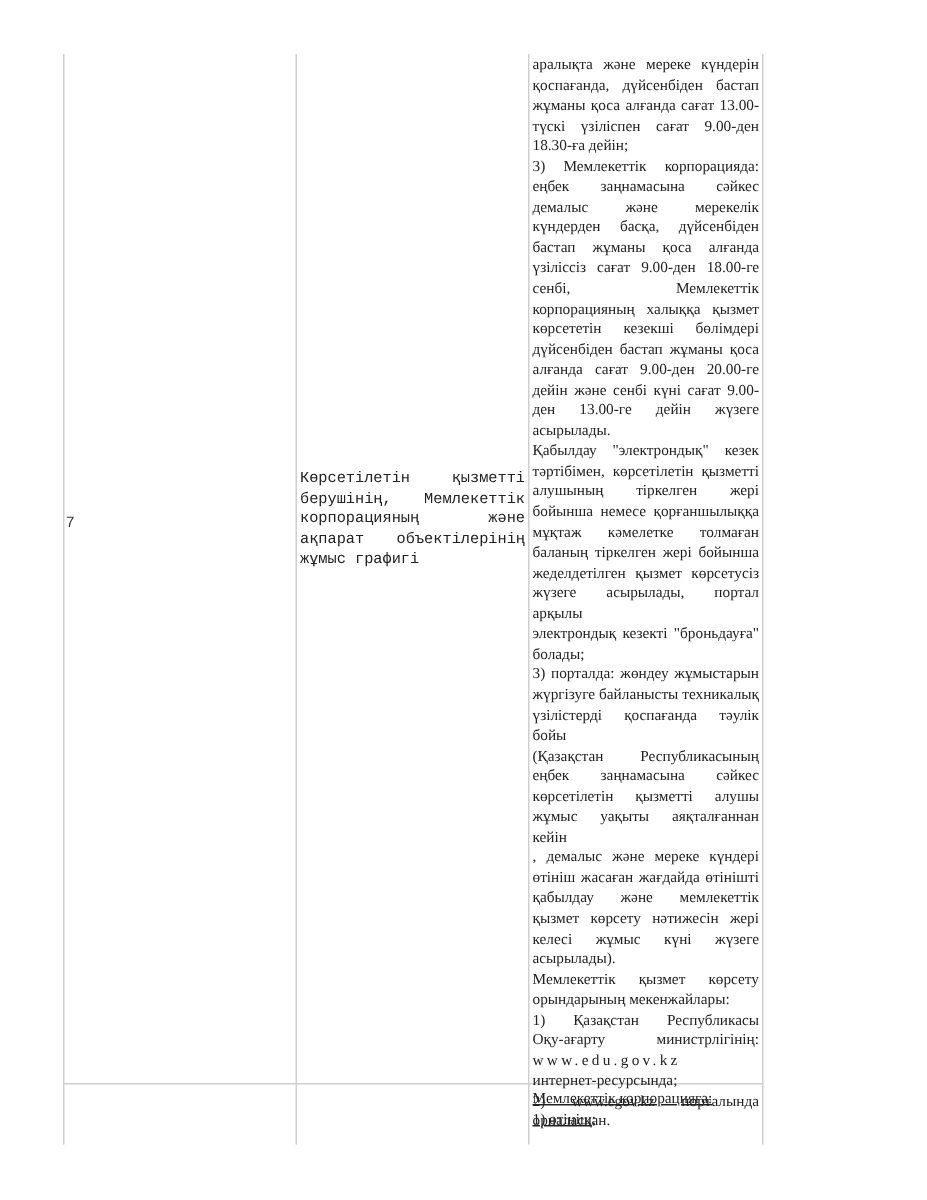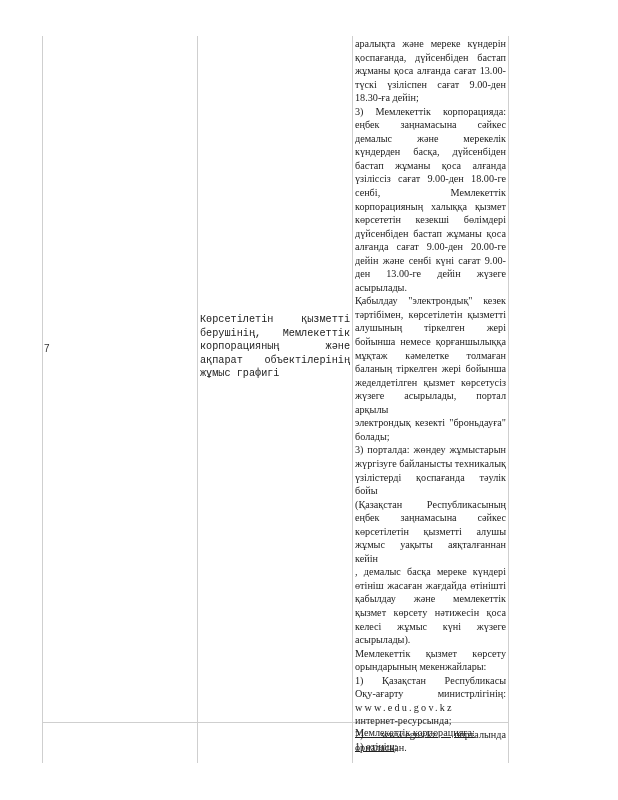", демалыс басқа мереке күндері" span.line { text: басқа -> және }
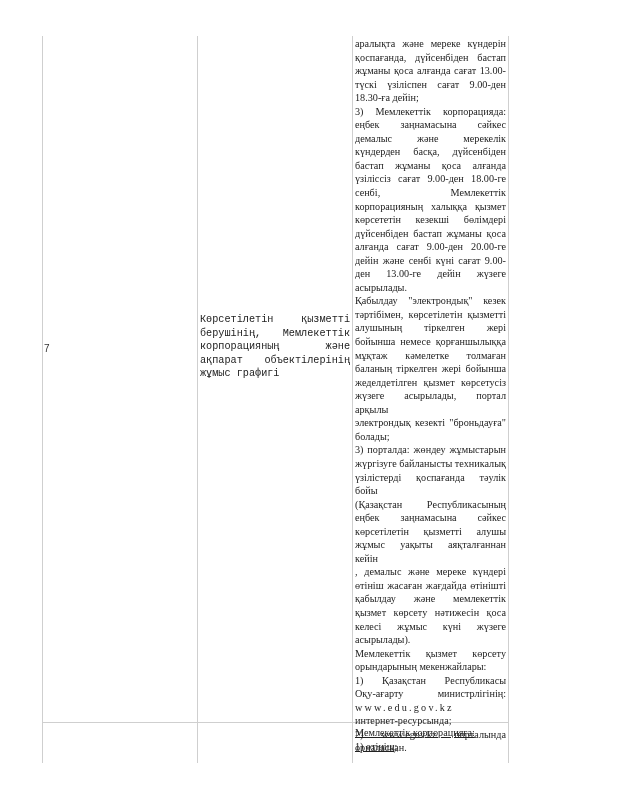"қызмет көрсету нәтижесін қоса" span.line { text: қоса -> жері }
